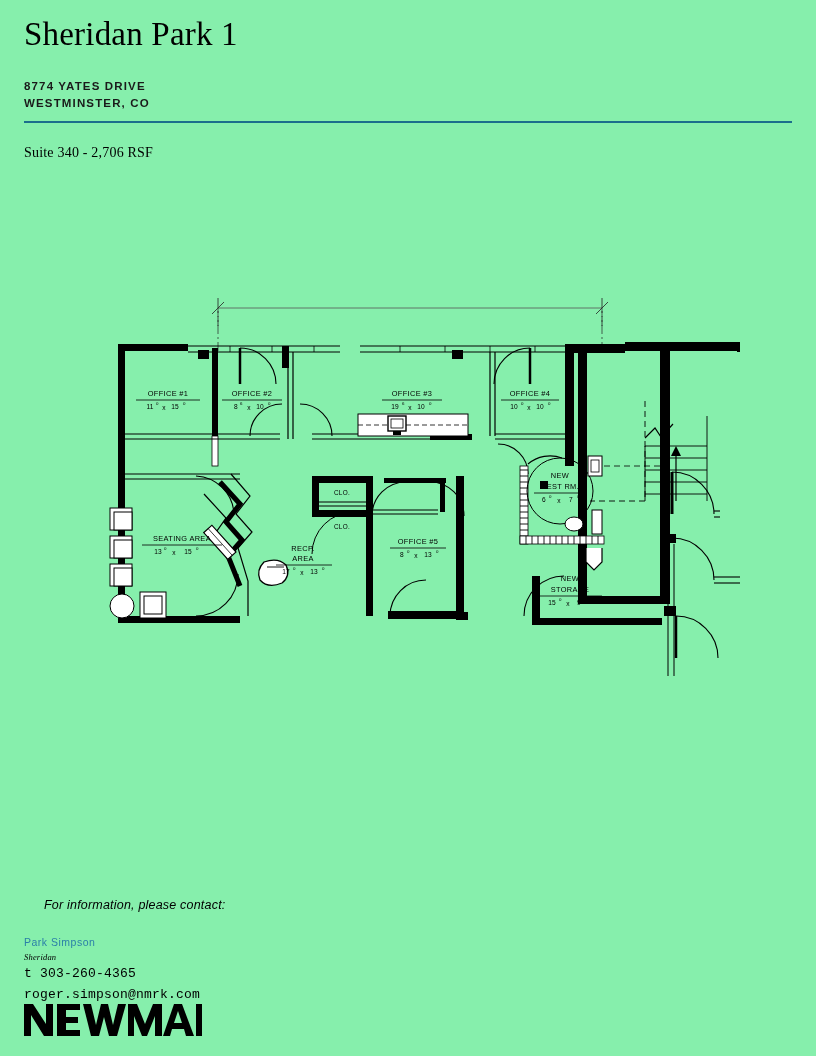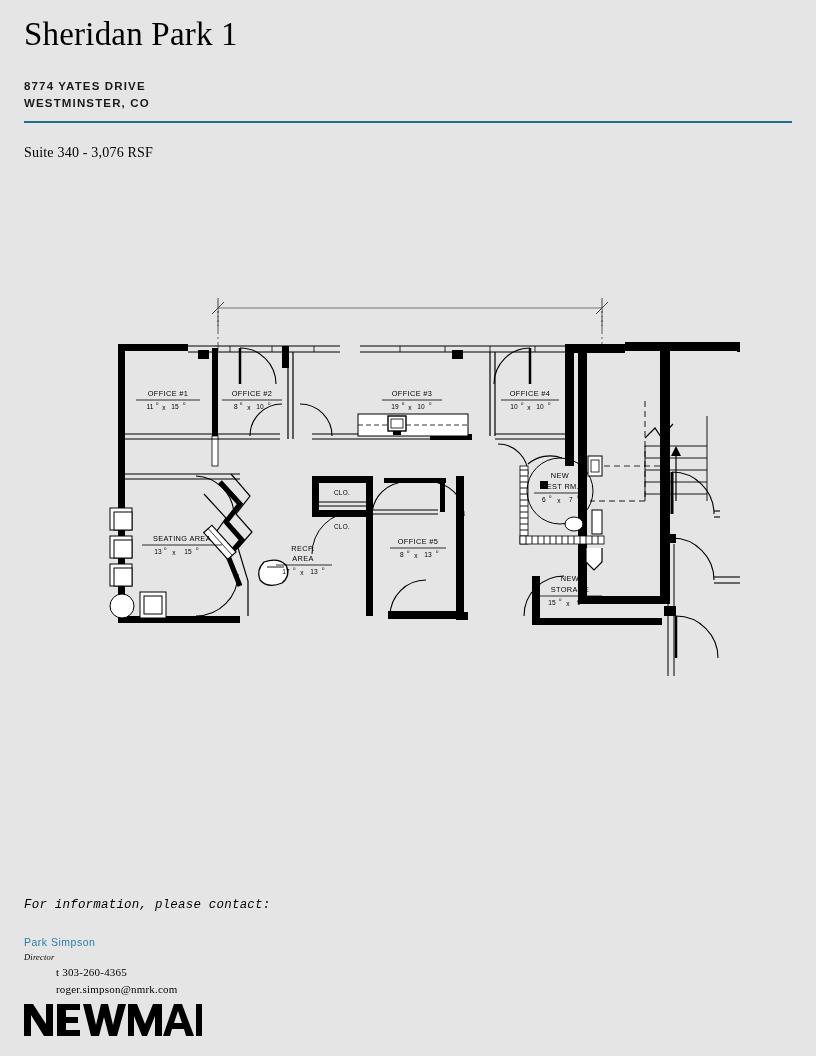"Sheridan Park 1" .page { background: #e5e5e5 -> #86efac }
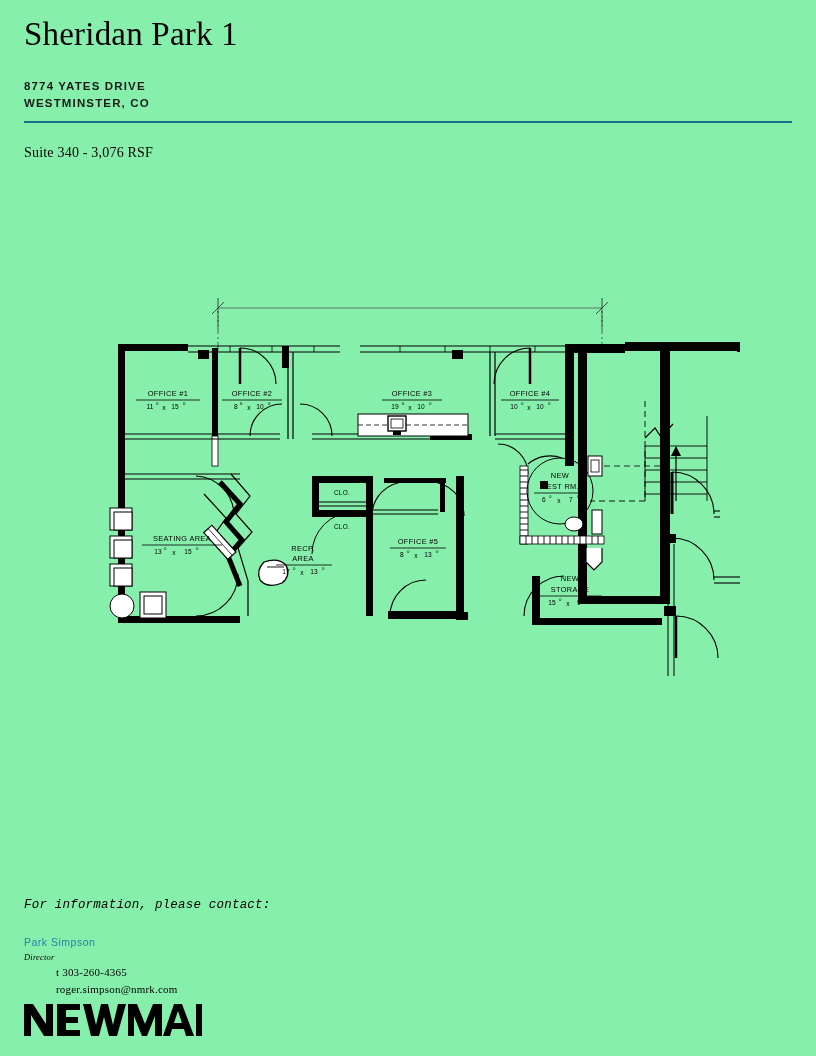"Suite 340 - 3,076 RSF" div { text: 3,076 -> 2,706 }
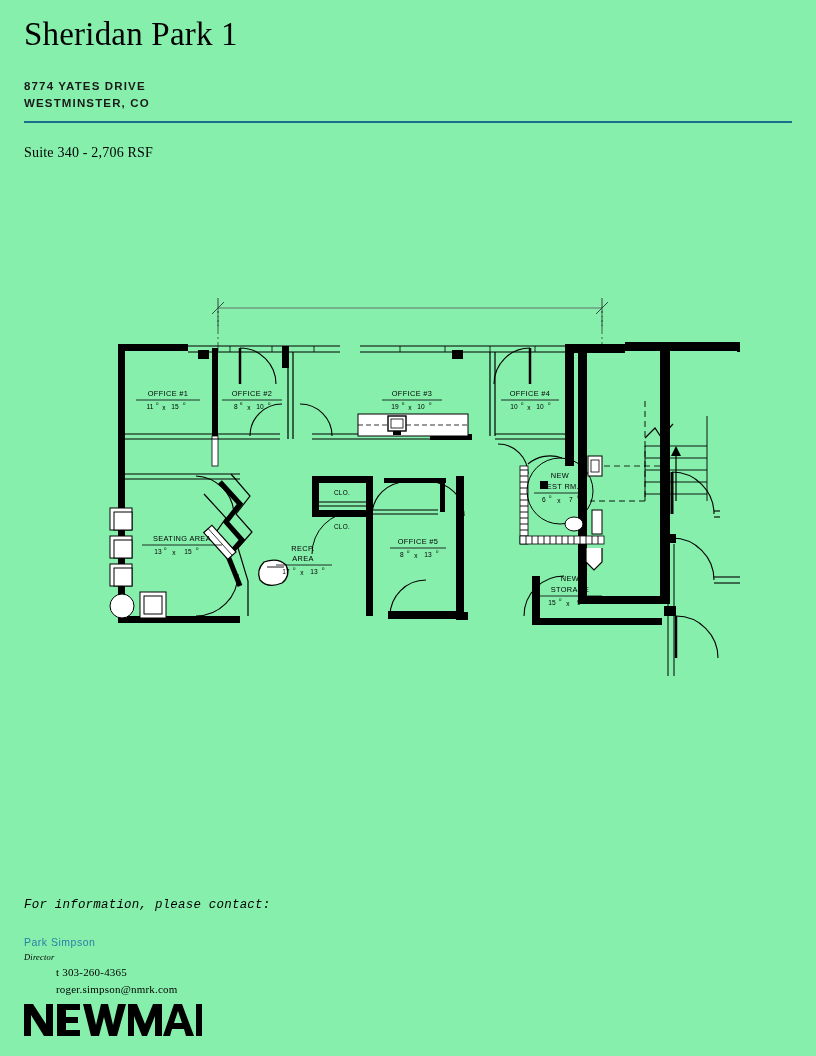"For information, please contact:" #contact-prompt { font-family: Liberation Mono, monospace -> Liberation Sans, sans-serif; margin-left: none -> 20px }
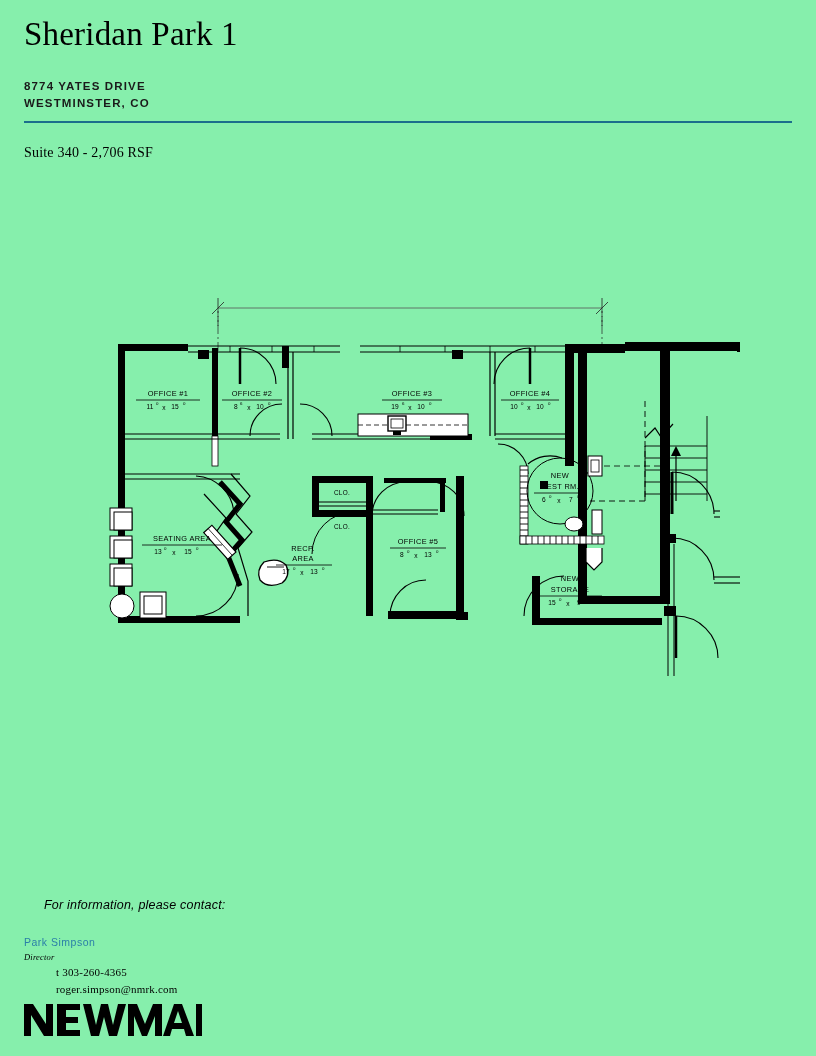"Director" div { text: Director -> Sheridan }
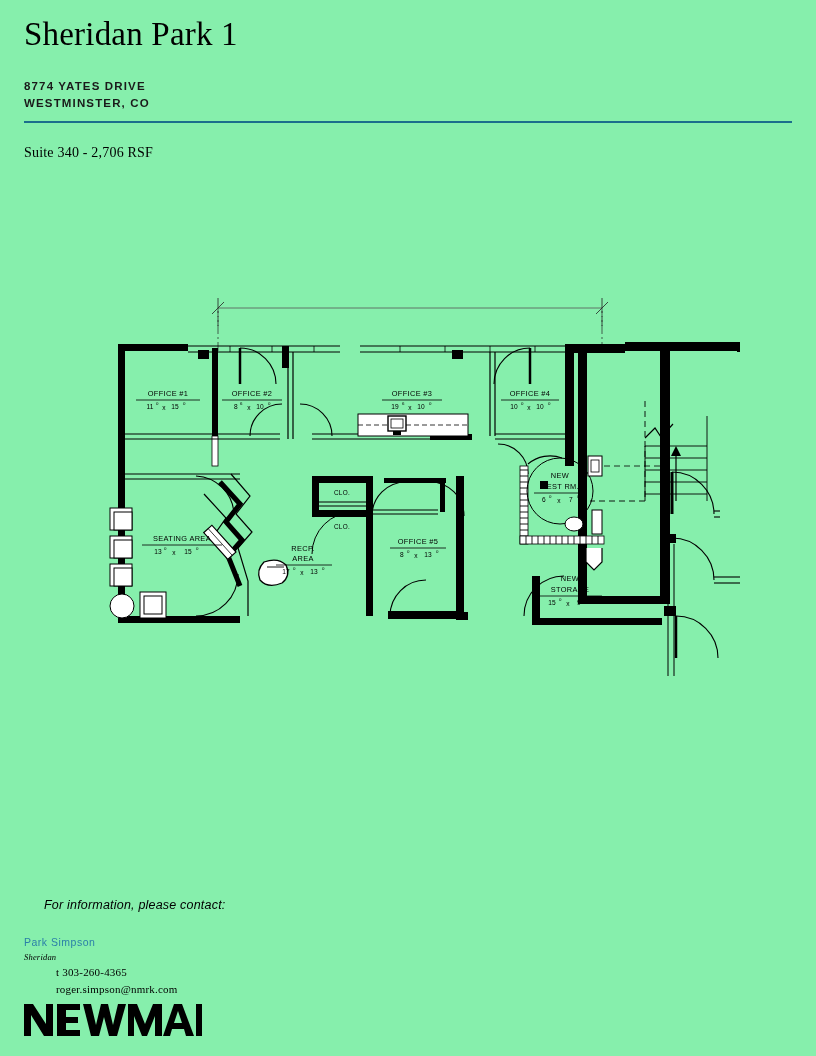"t 303-260-4365" #contact-phone, #contact-email { font-family: Liberation Serif, serif -> Liberation Mono, monospace; font-size: 11px -> 13px; margin-left: 32px -> none }
